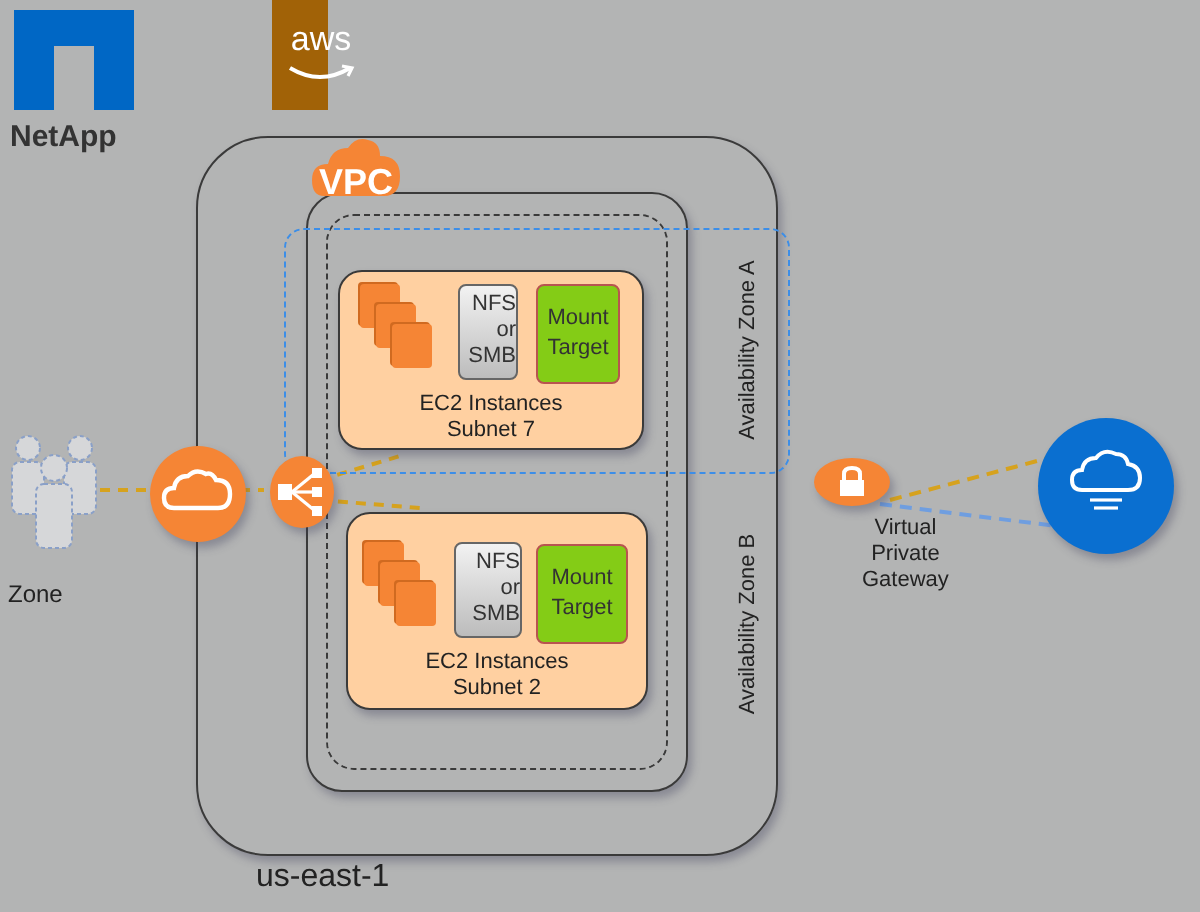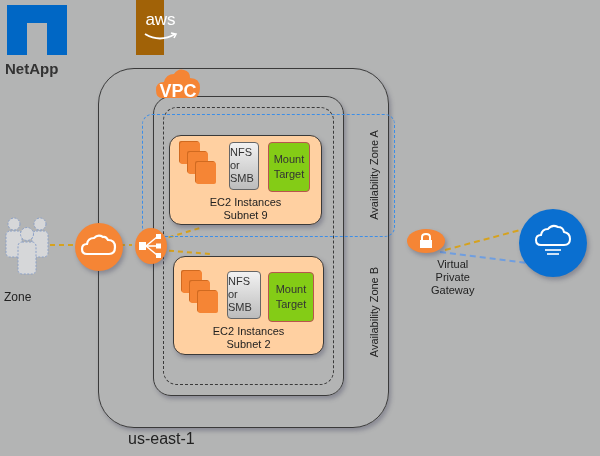"NFS" .nfs { text-align: left -> right }
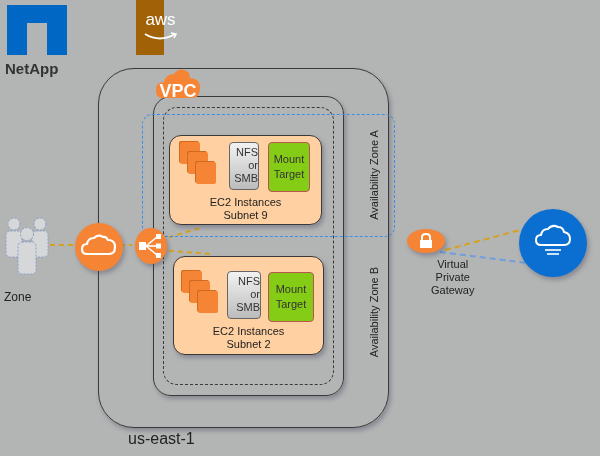"Subnet 9" div { text: 9 -> 7 }
